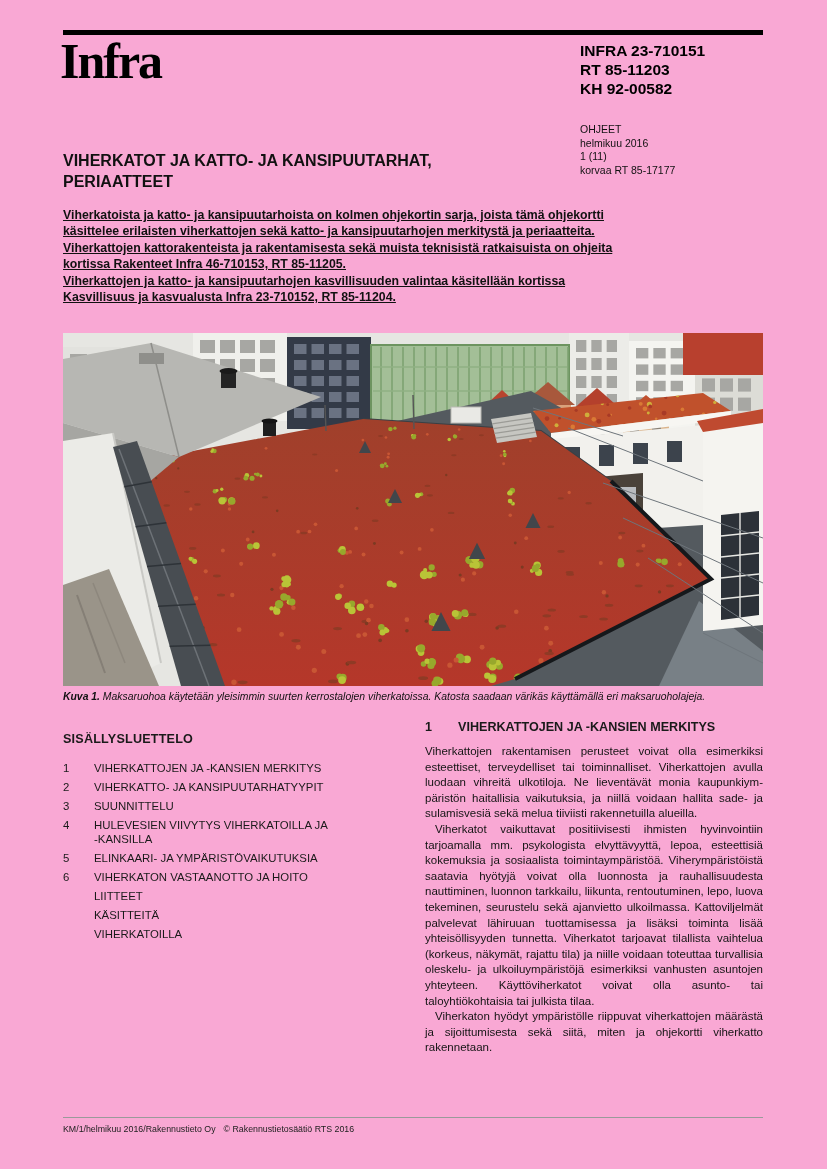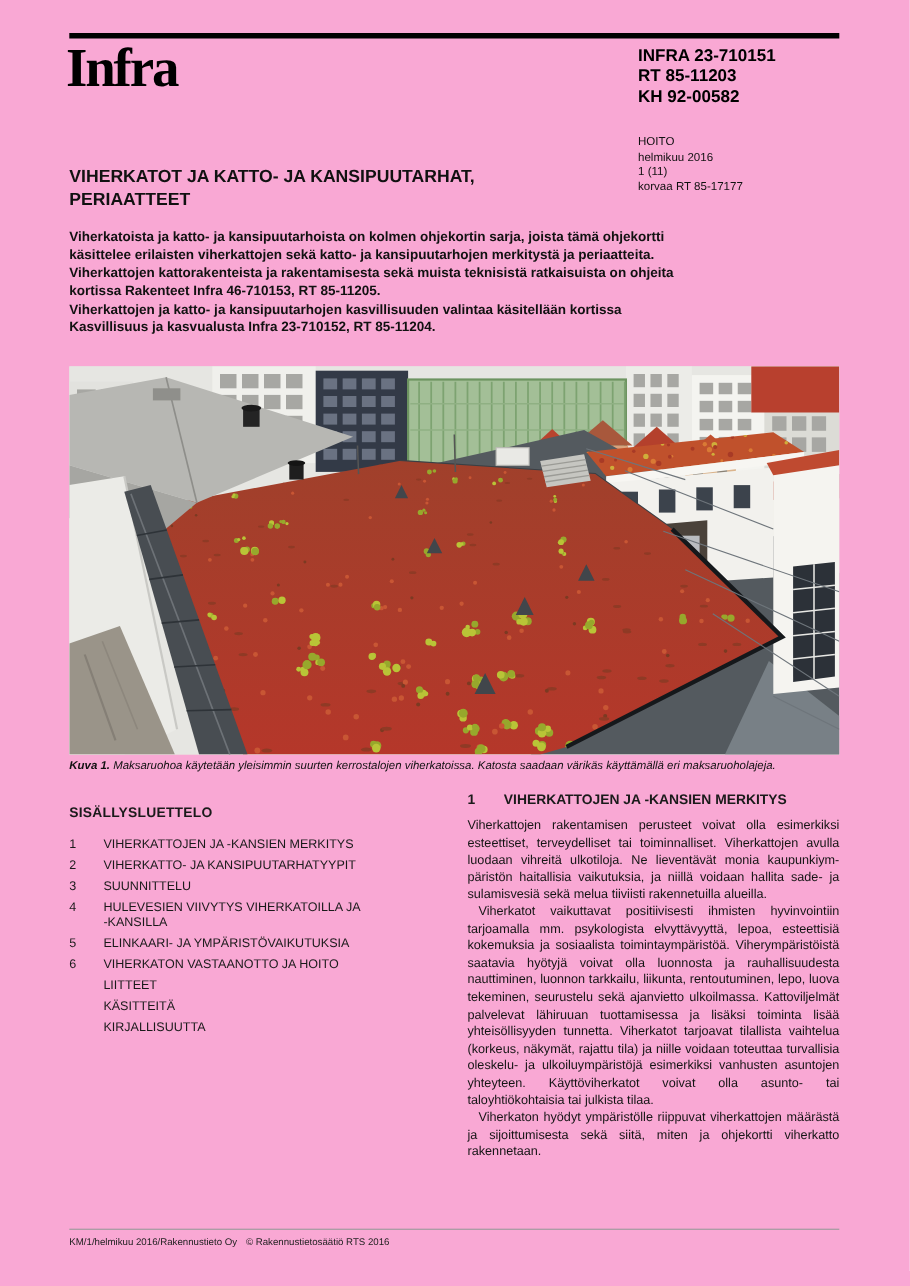"HOITO" div { text: HOITO -> OHJEET }
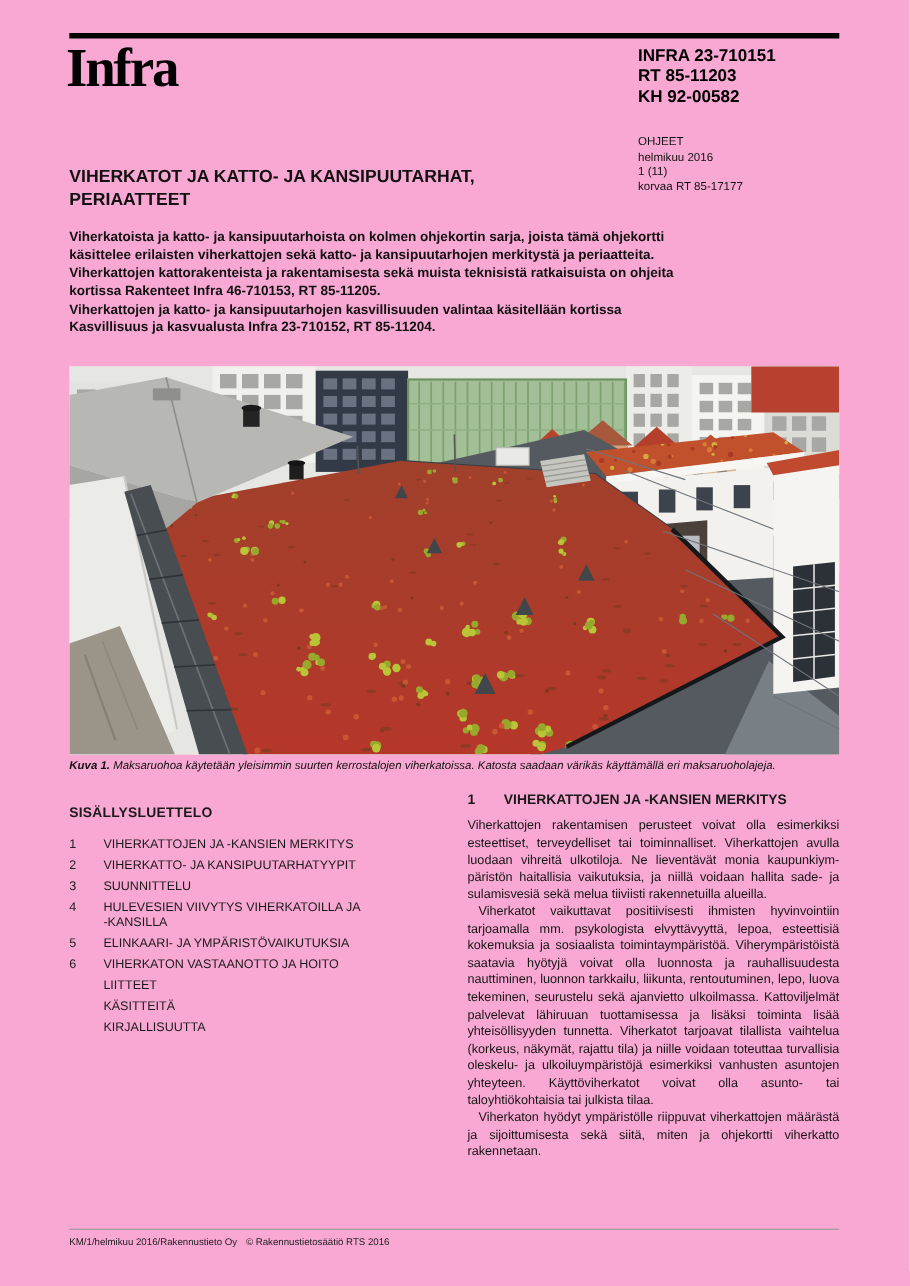"Viherkatoista ja katto- ja" .intro p { text-decoration: none -> underline }
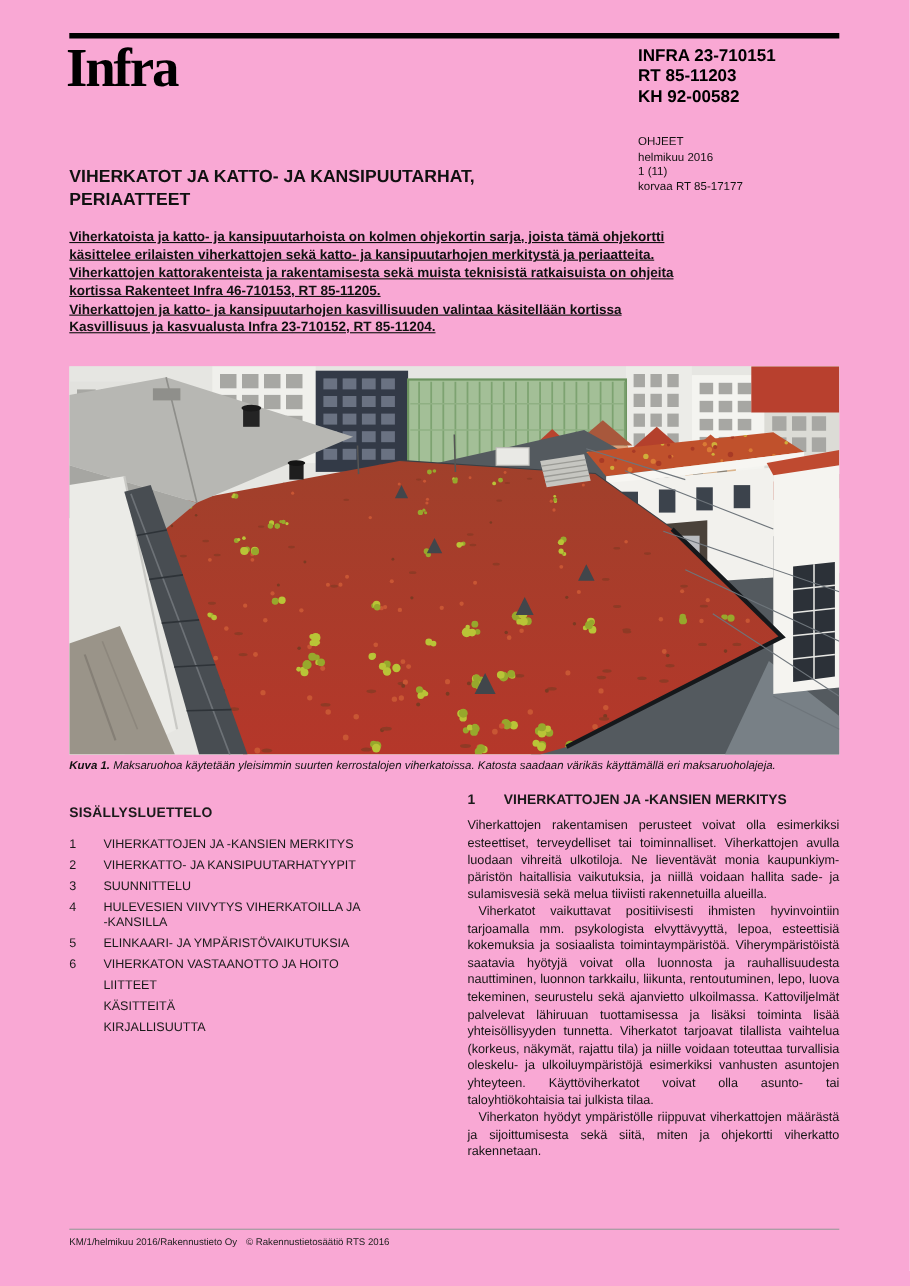"KIRJALLISUUTTA" span.toc-label { text: KIRJALLISUUTTA -> VIHERKATOILLA }
